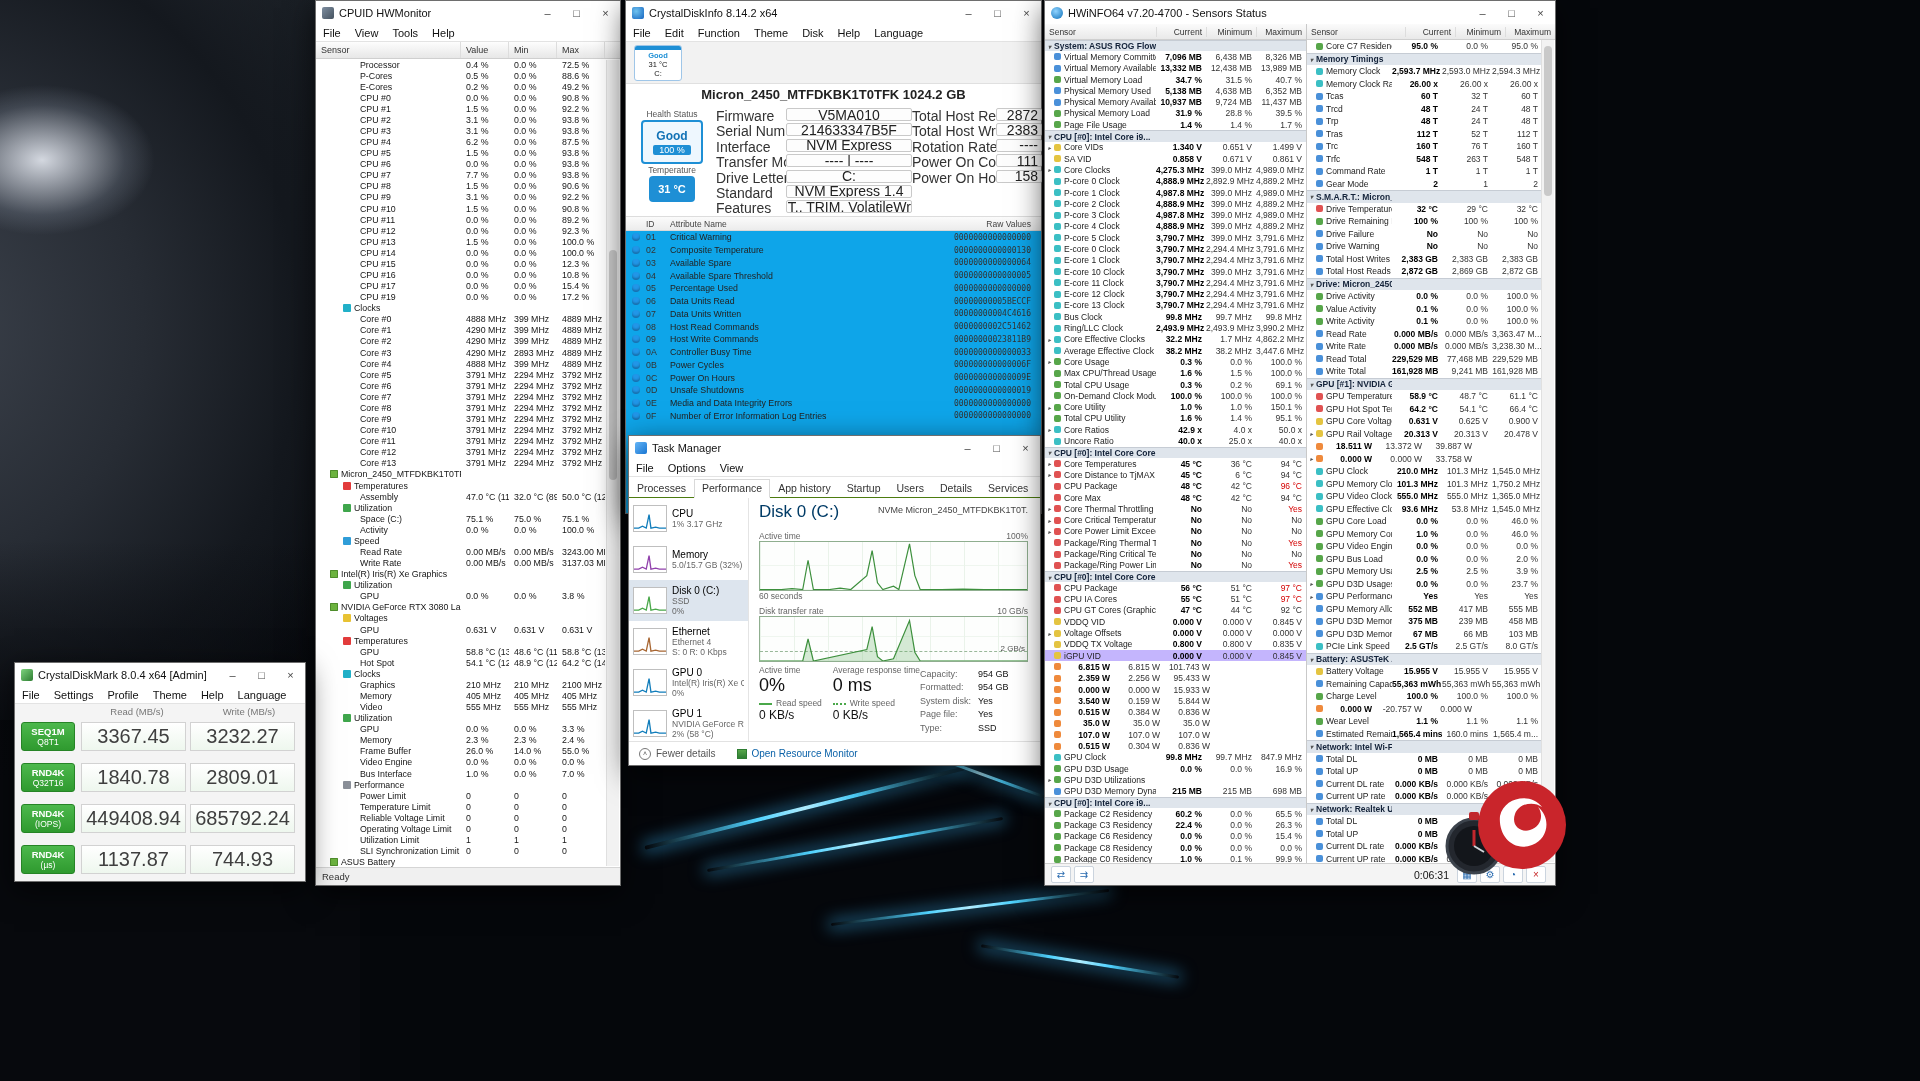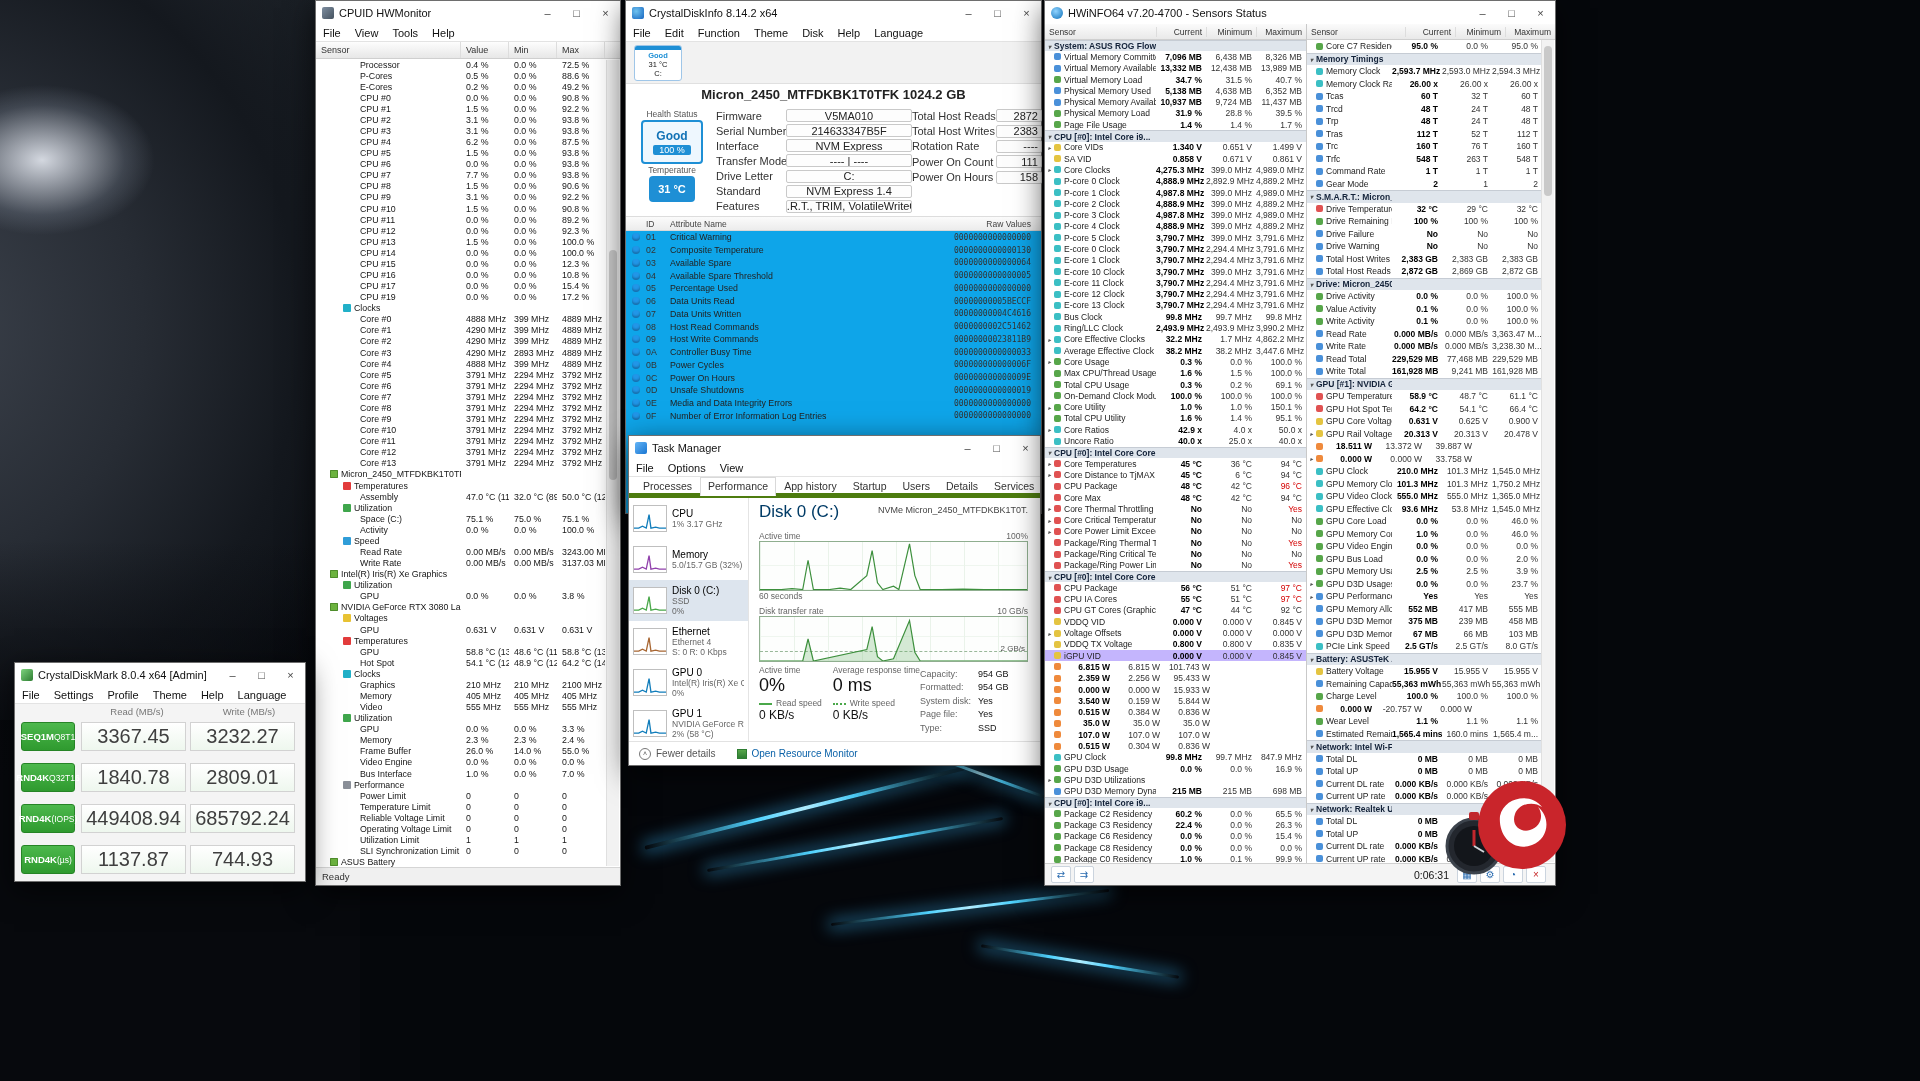"Firmware" .irow { align-items: center -> flex-start; font-size: 11px -> 14px }
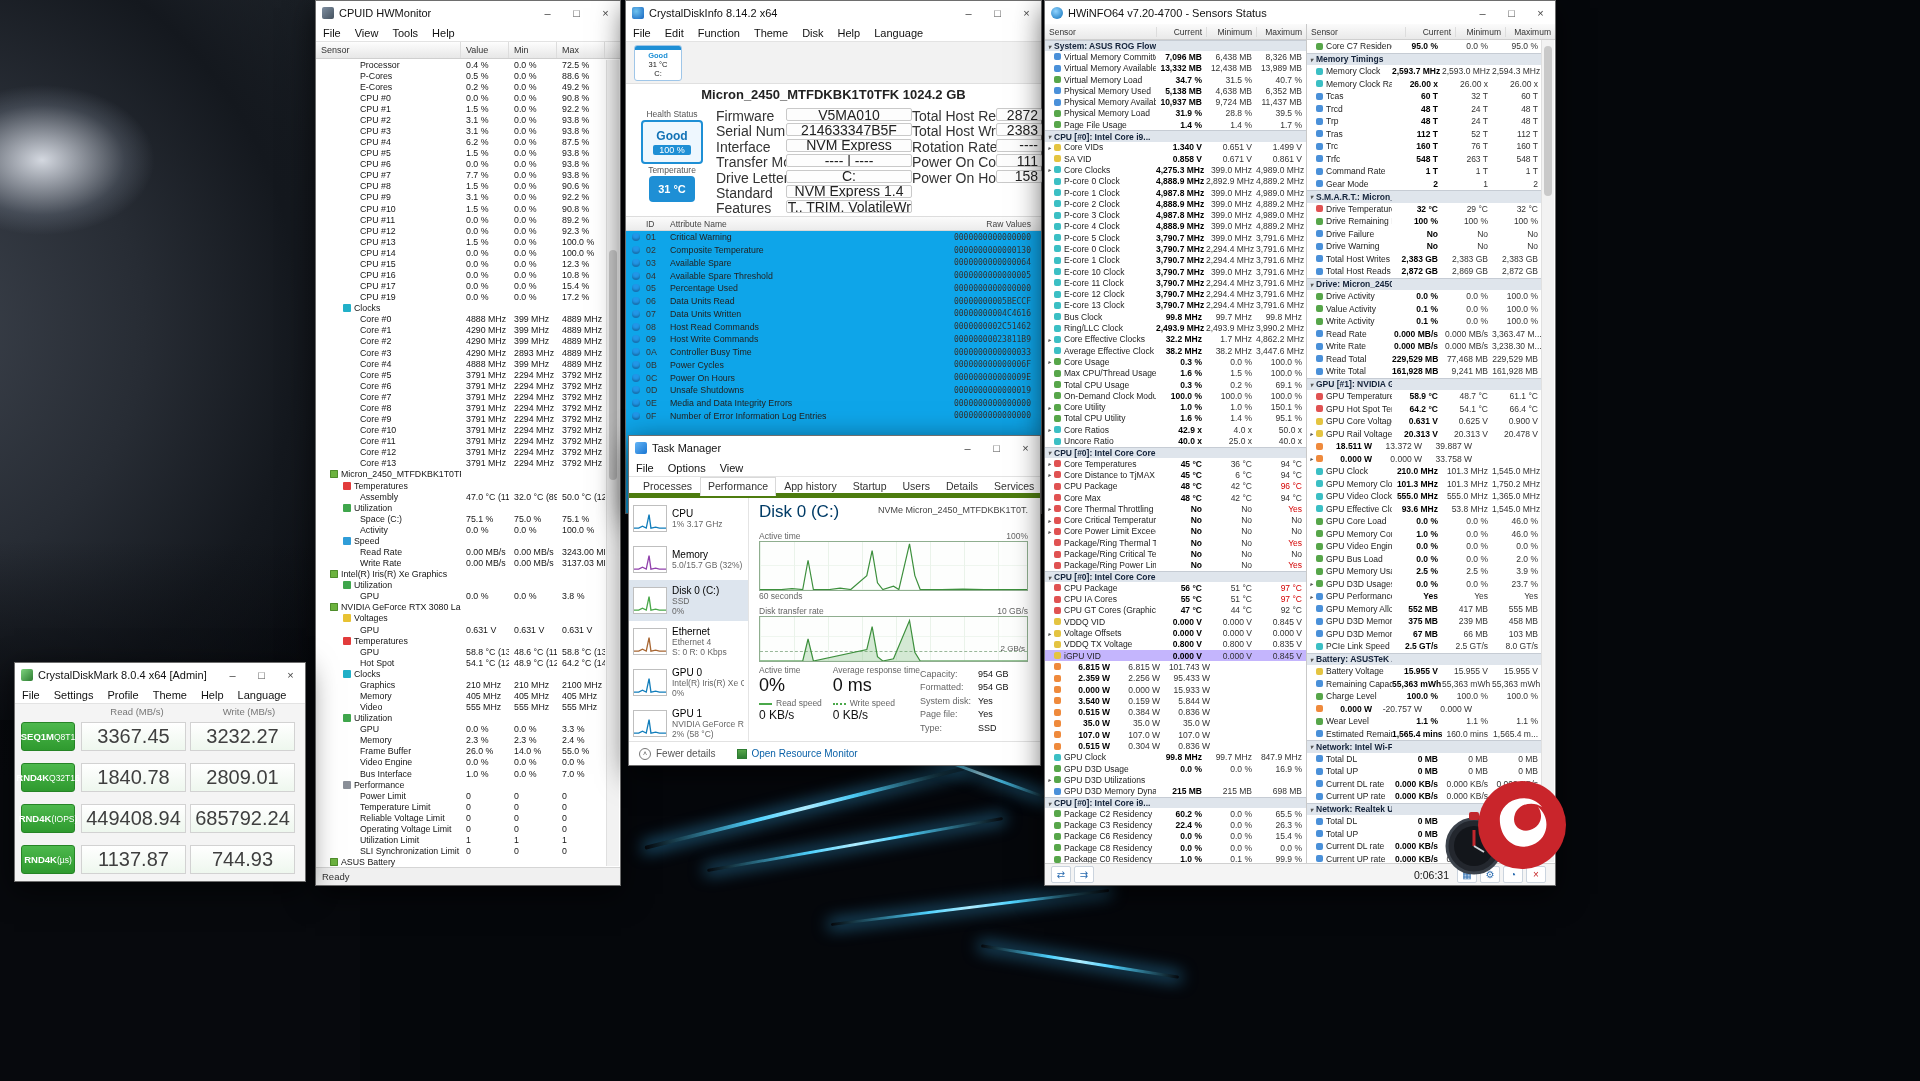"Processes" .tabs { align-items: flex-start -> flex-end; border-bottom: 5px solid #4d7c0f -> 1px solid #4d7c0f; padding-left: 6px -> none }
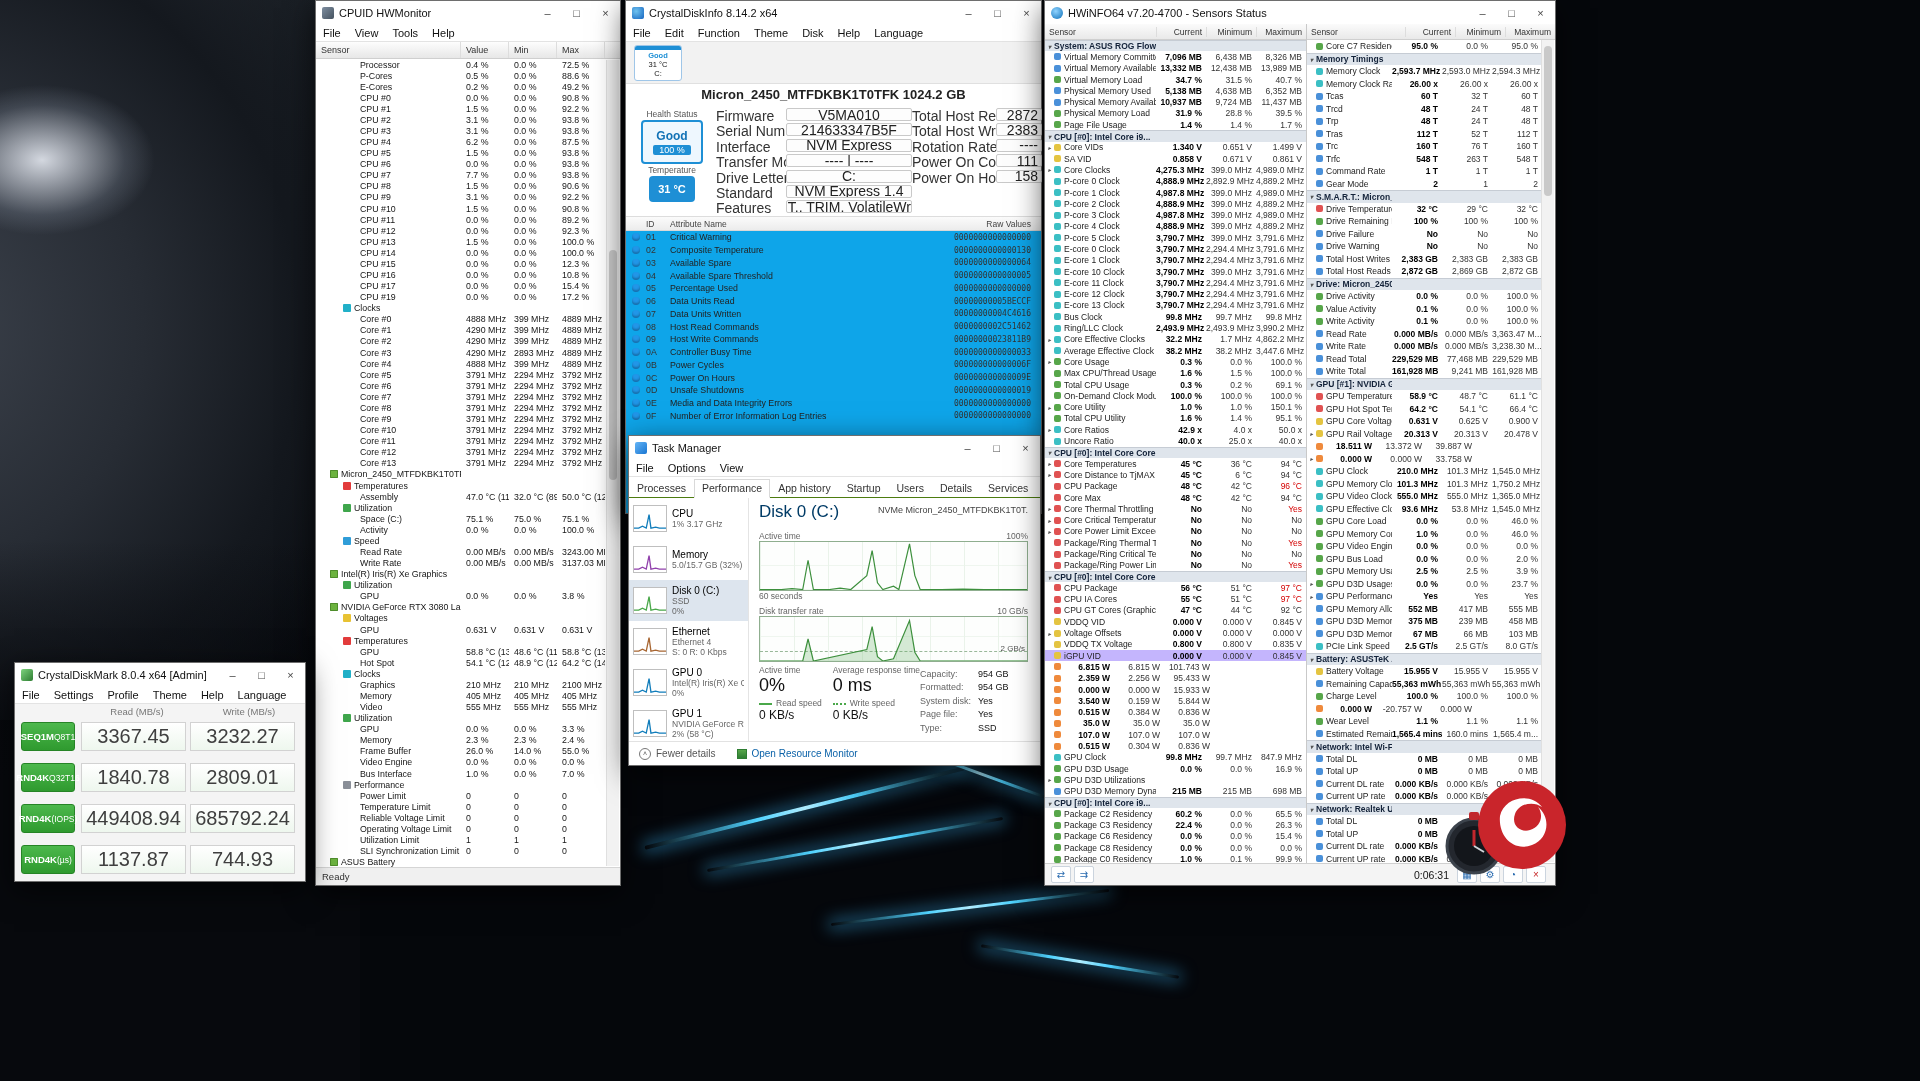"SEQ1M" .cdm-btn { flex-direction: row -> column }
